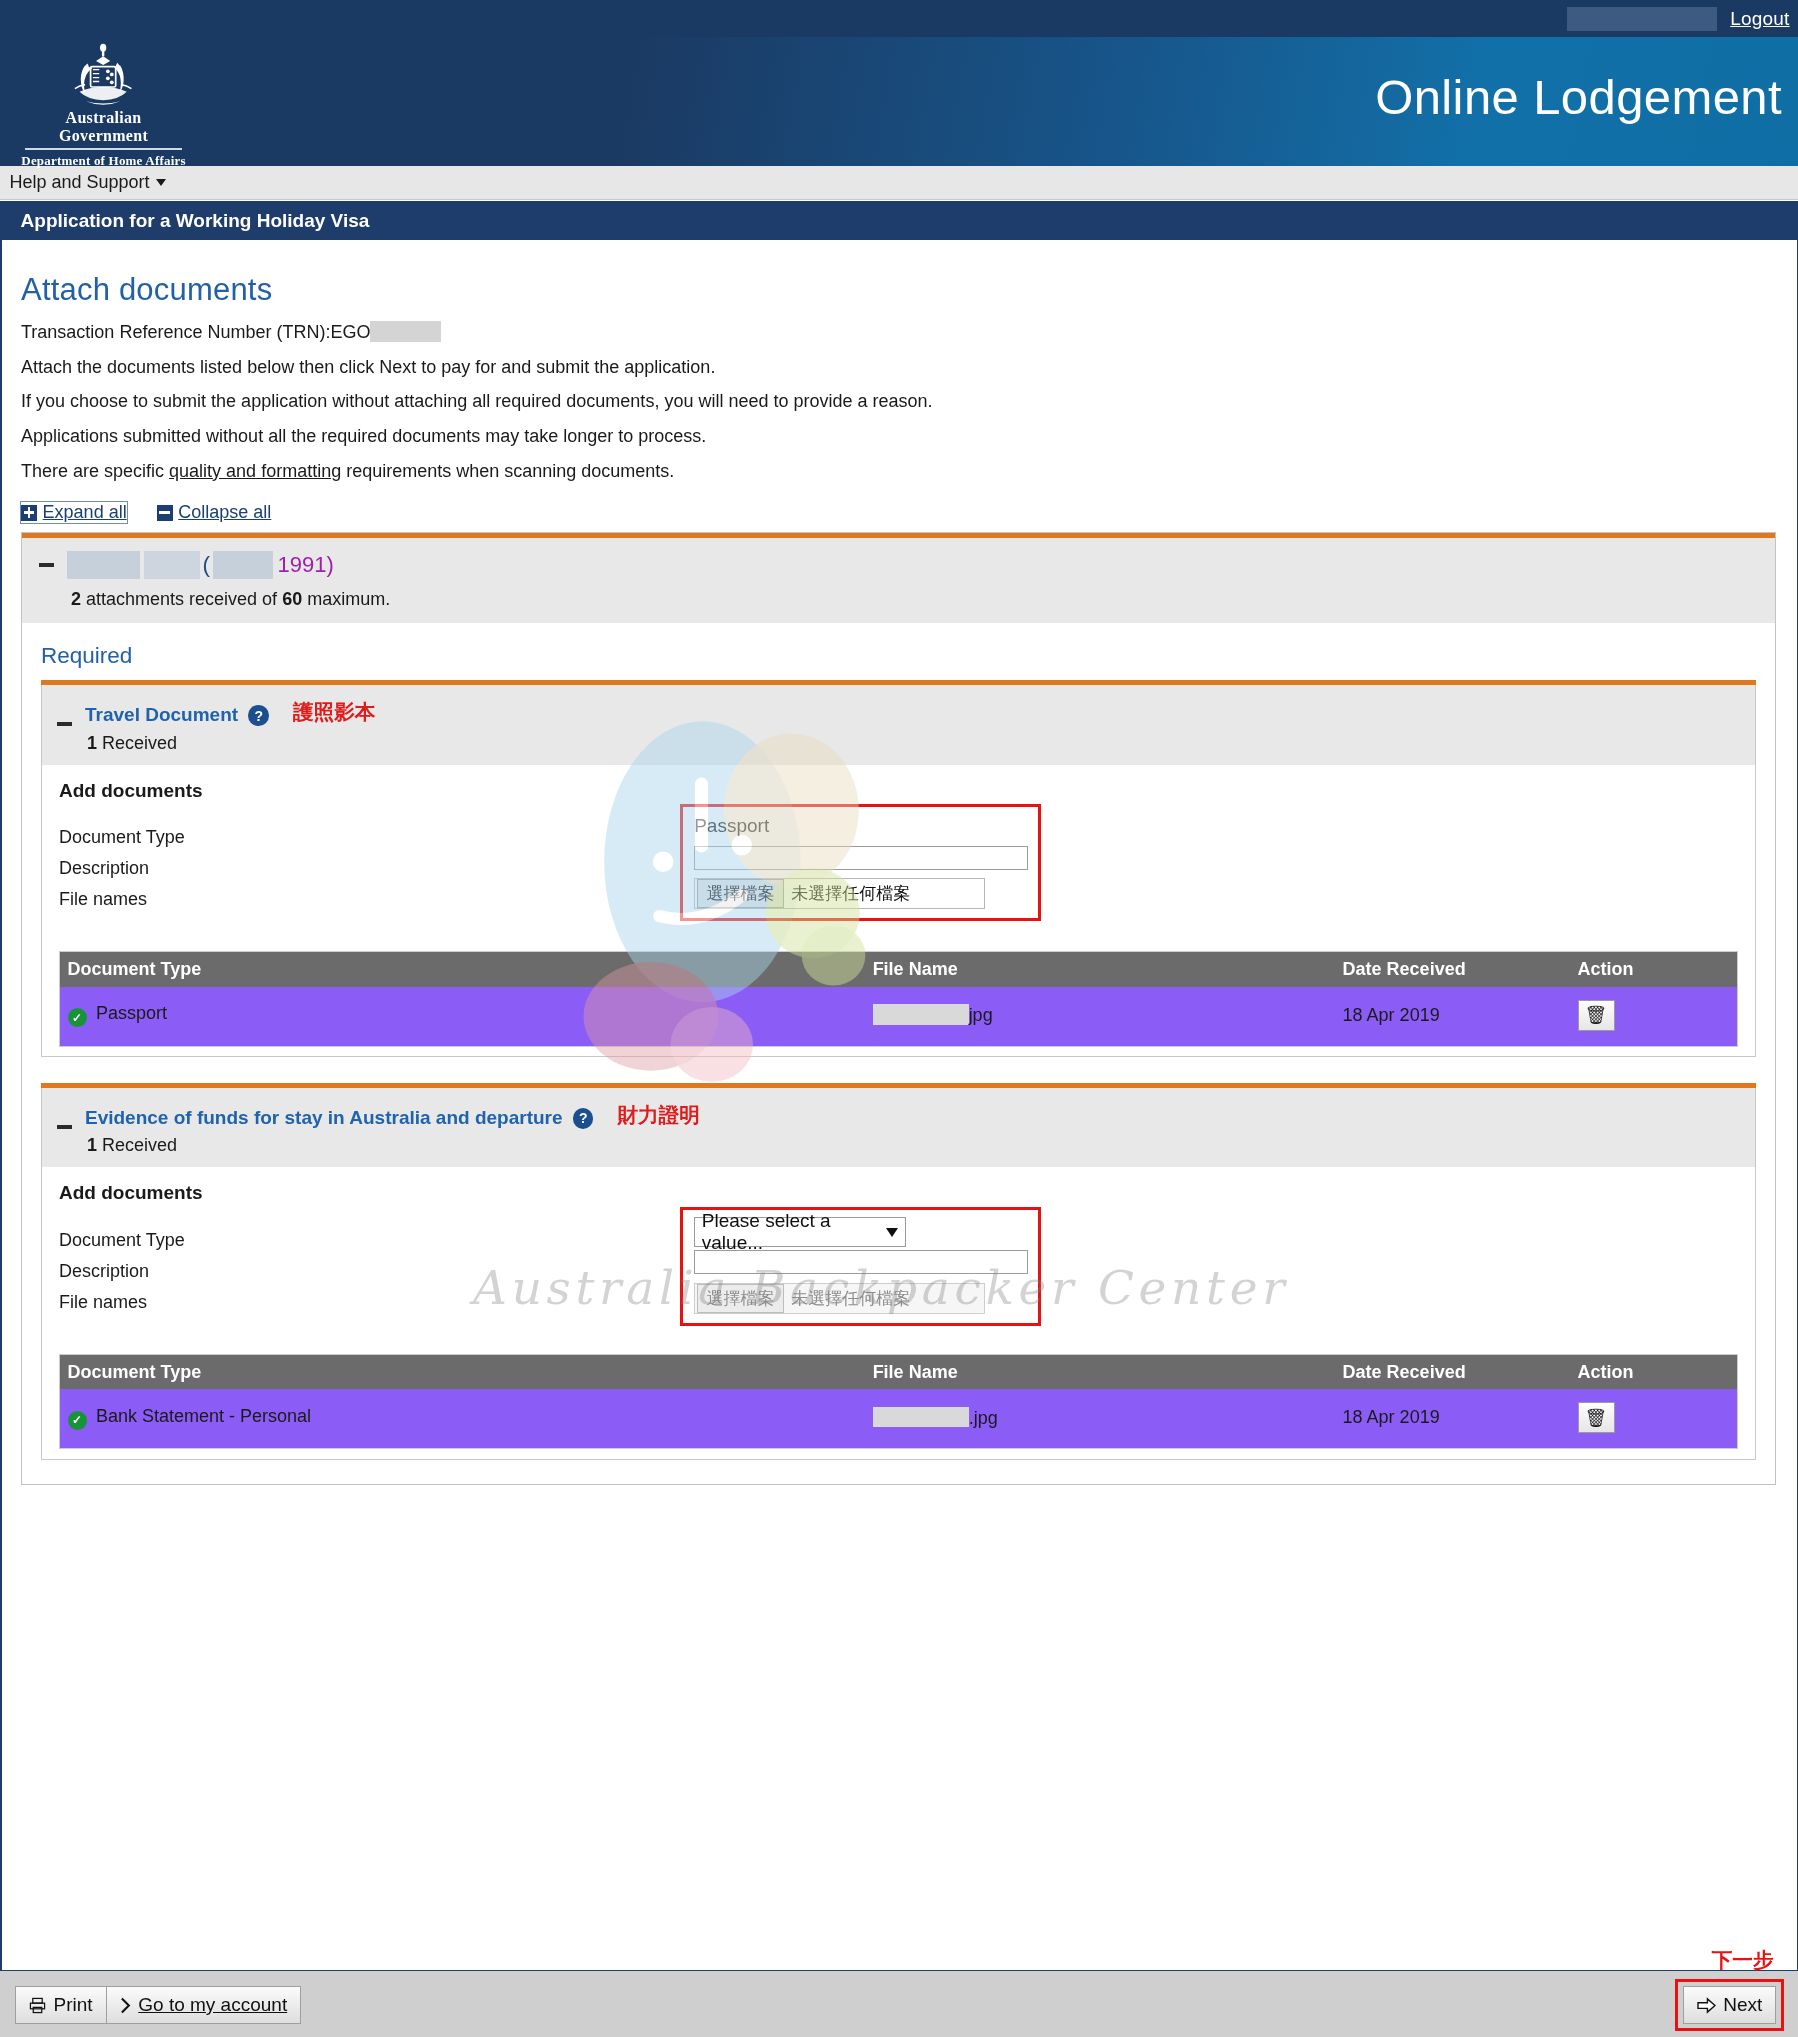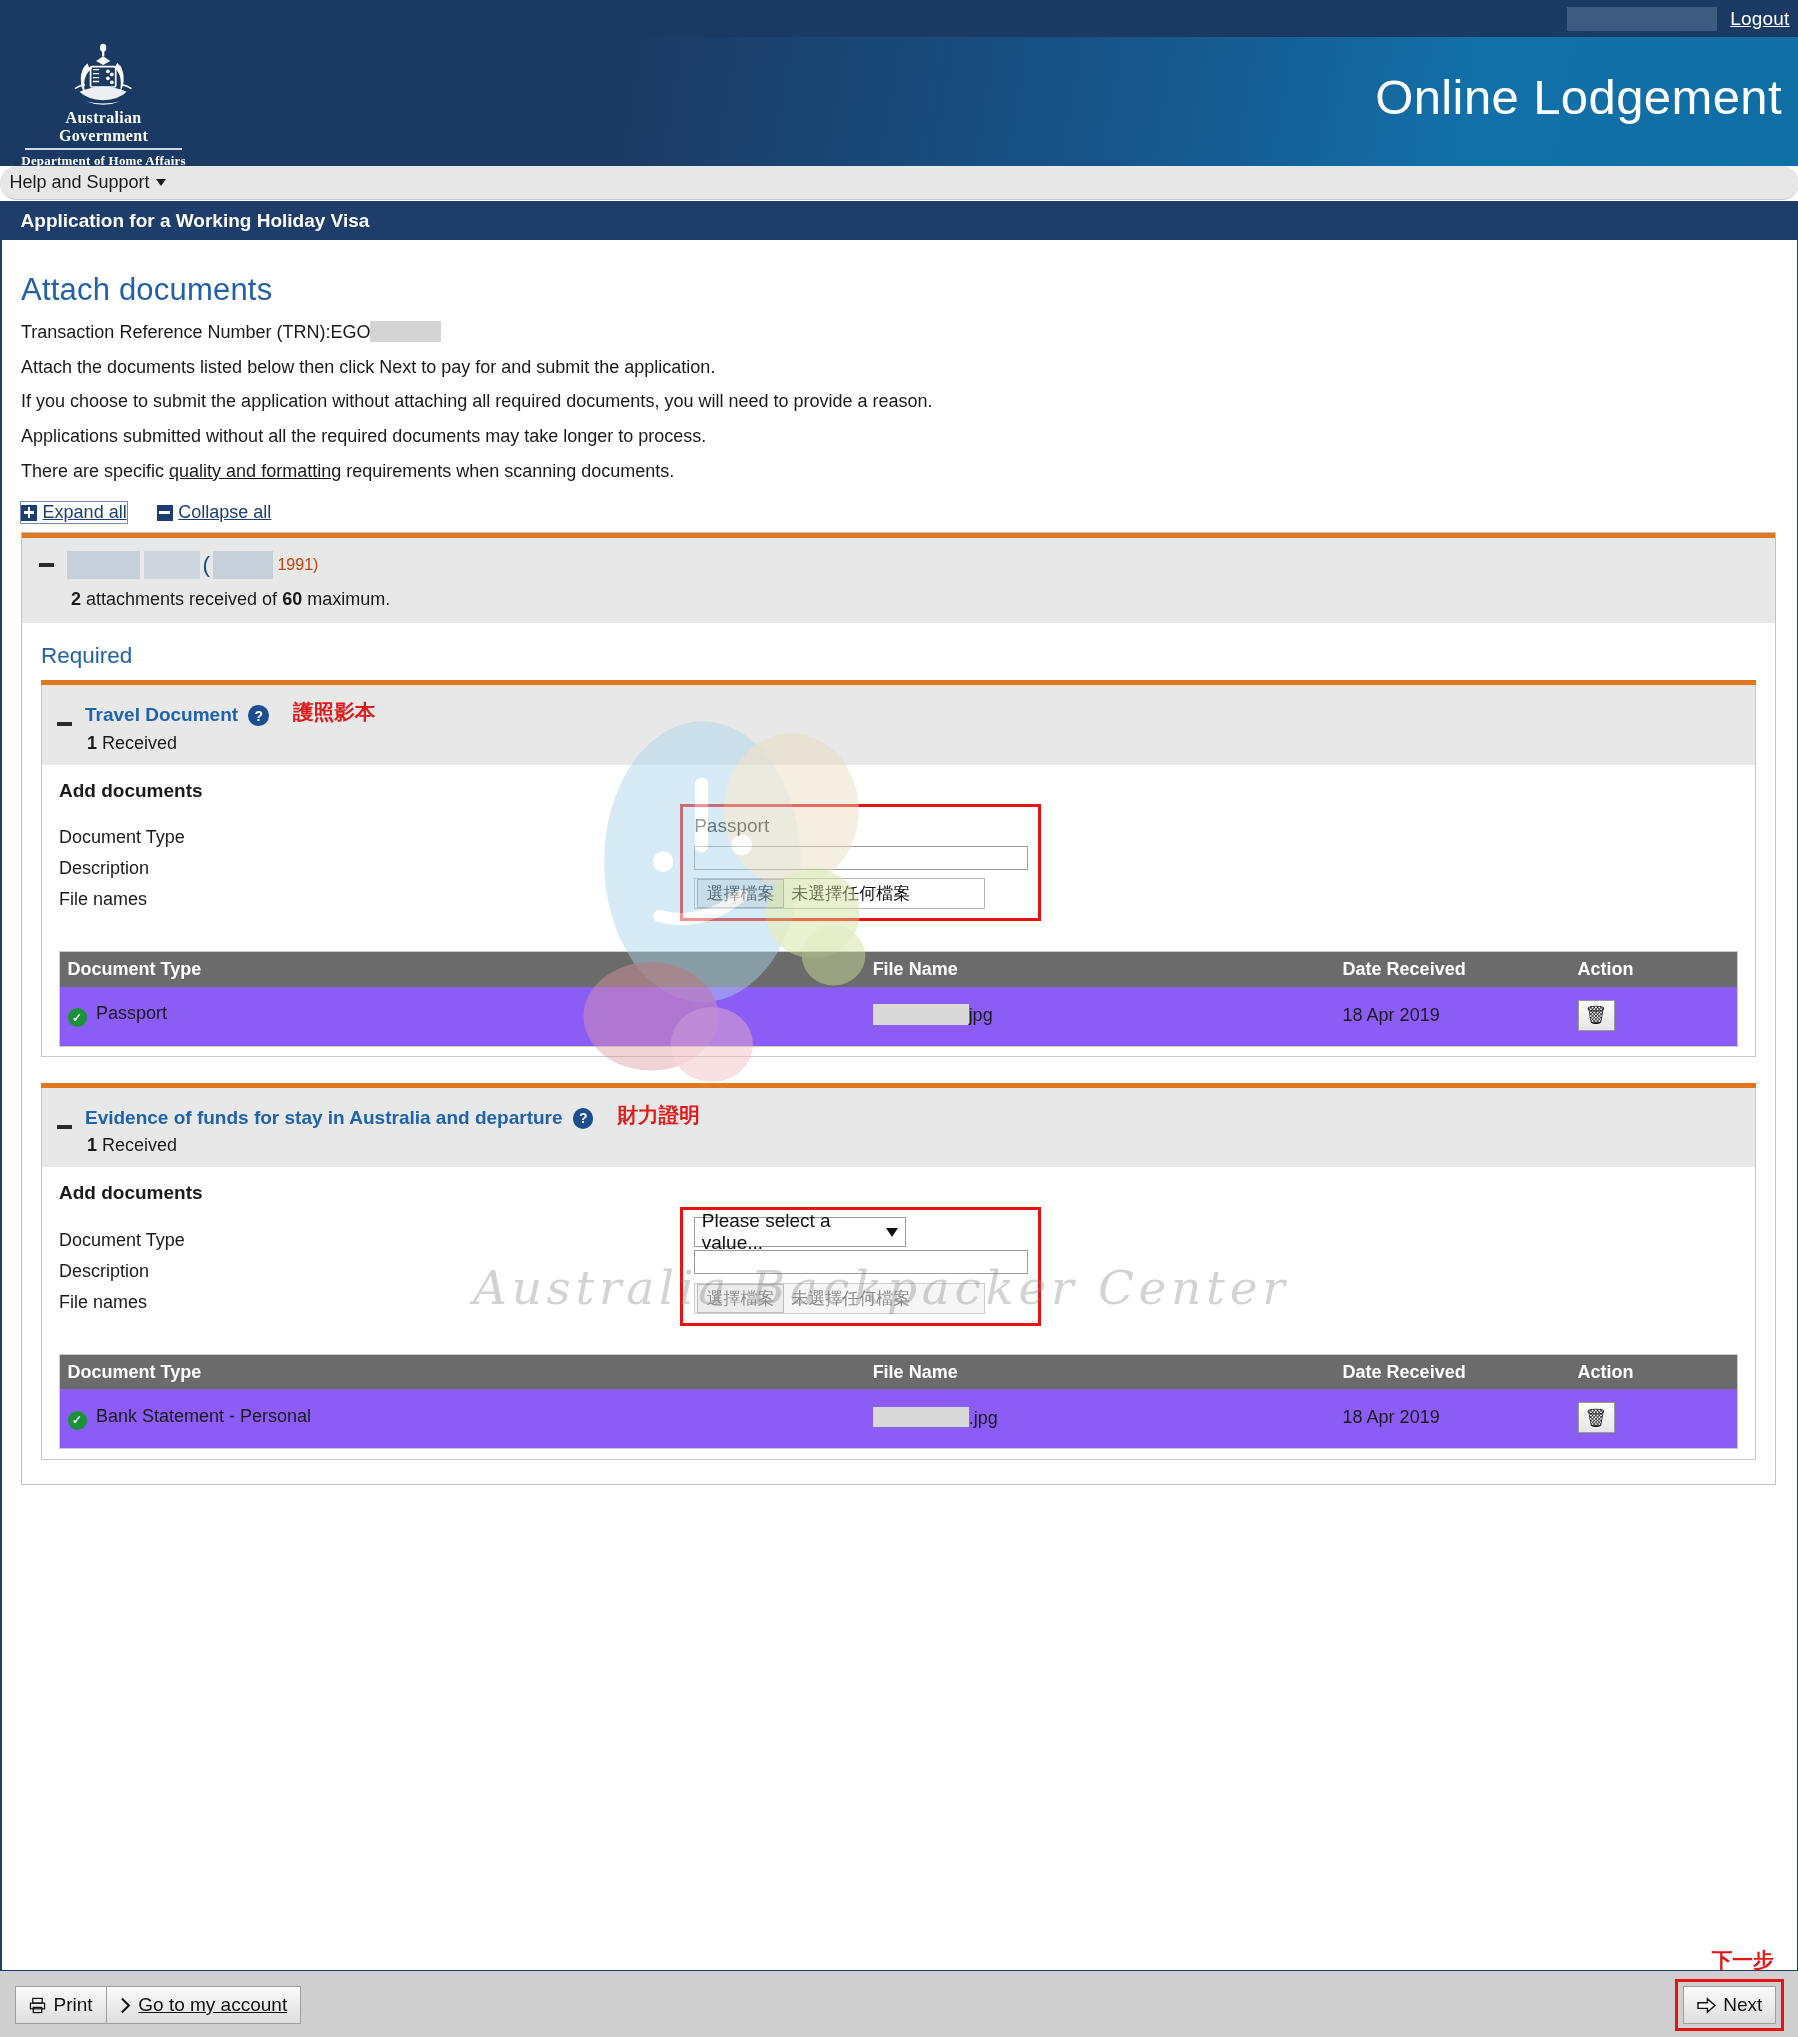"Help and Support" .helpbar { border-radius: 17px -> none }
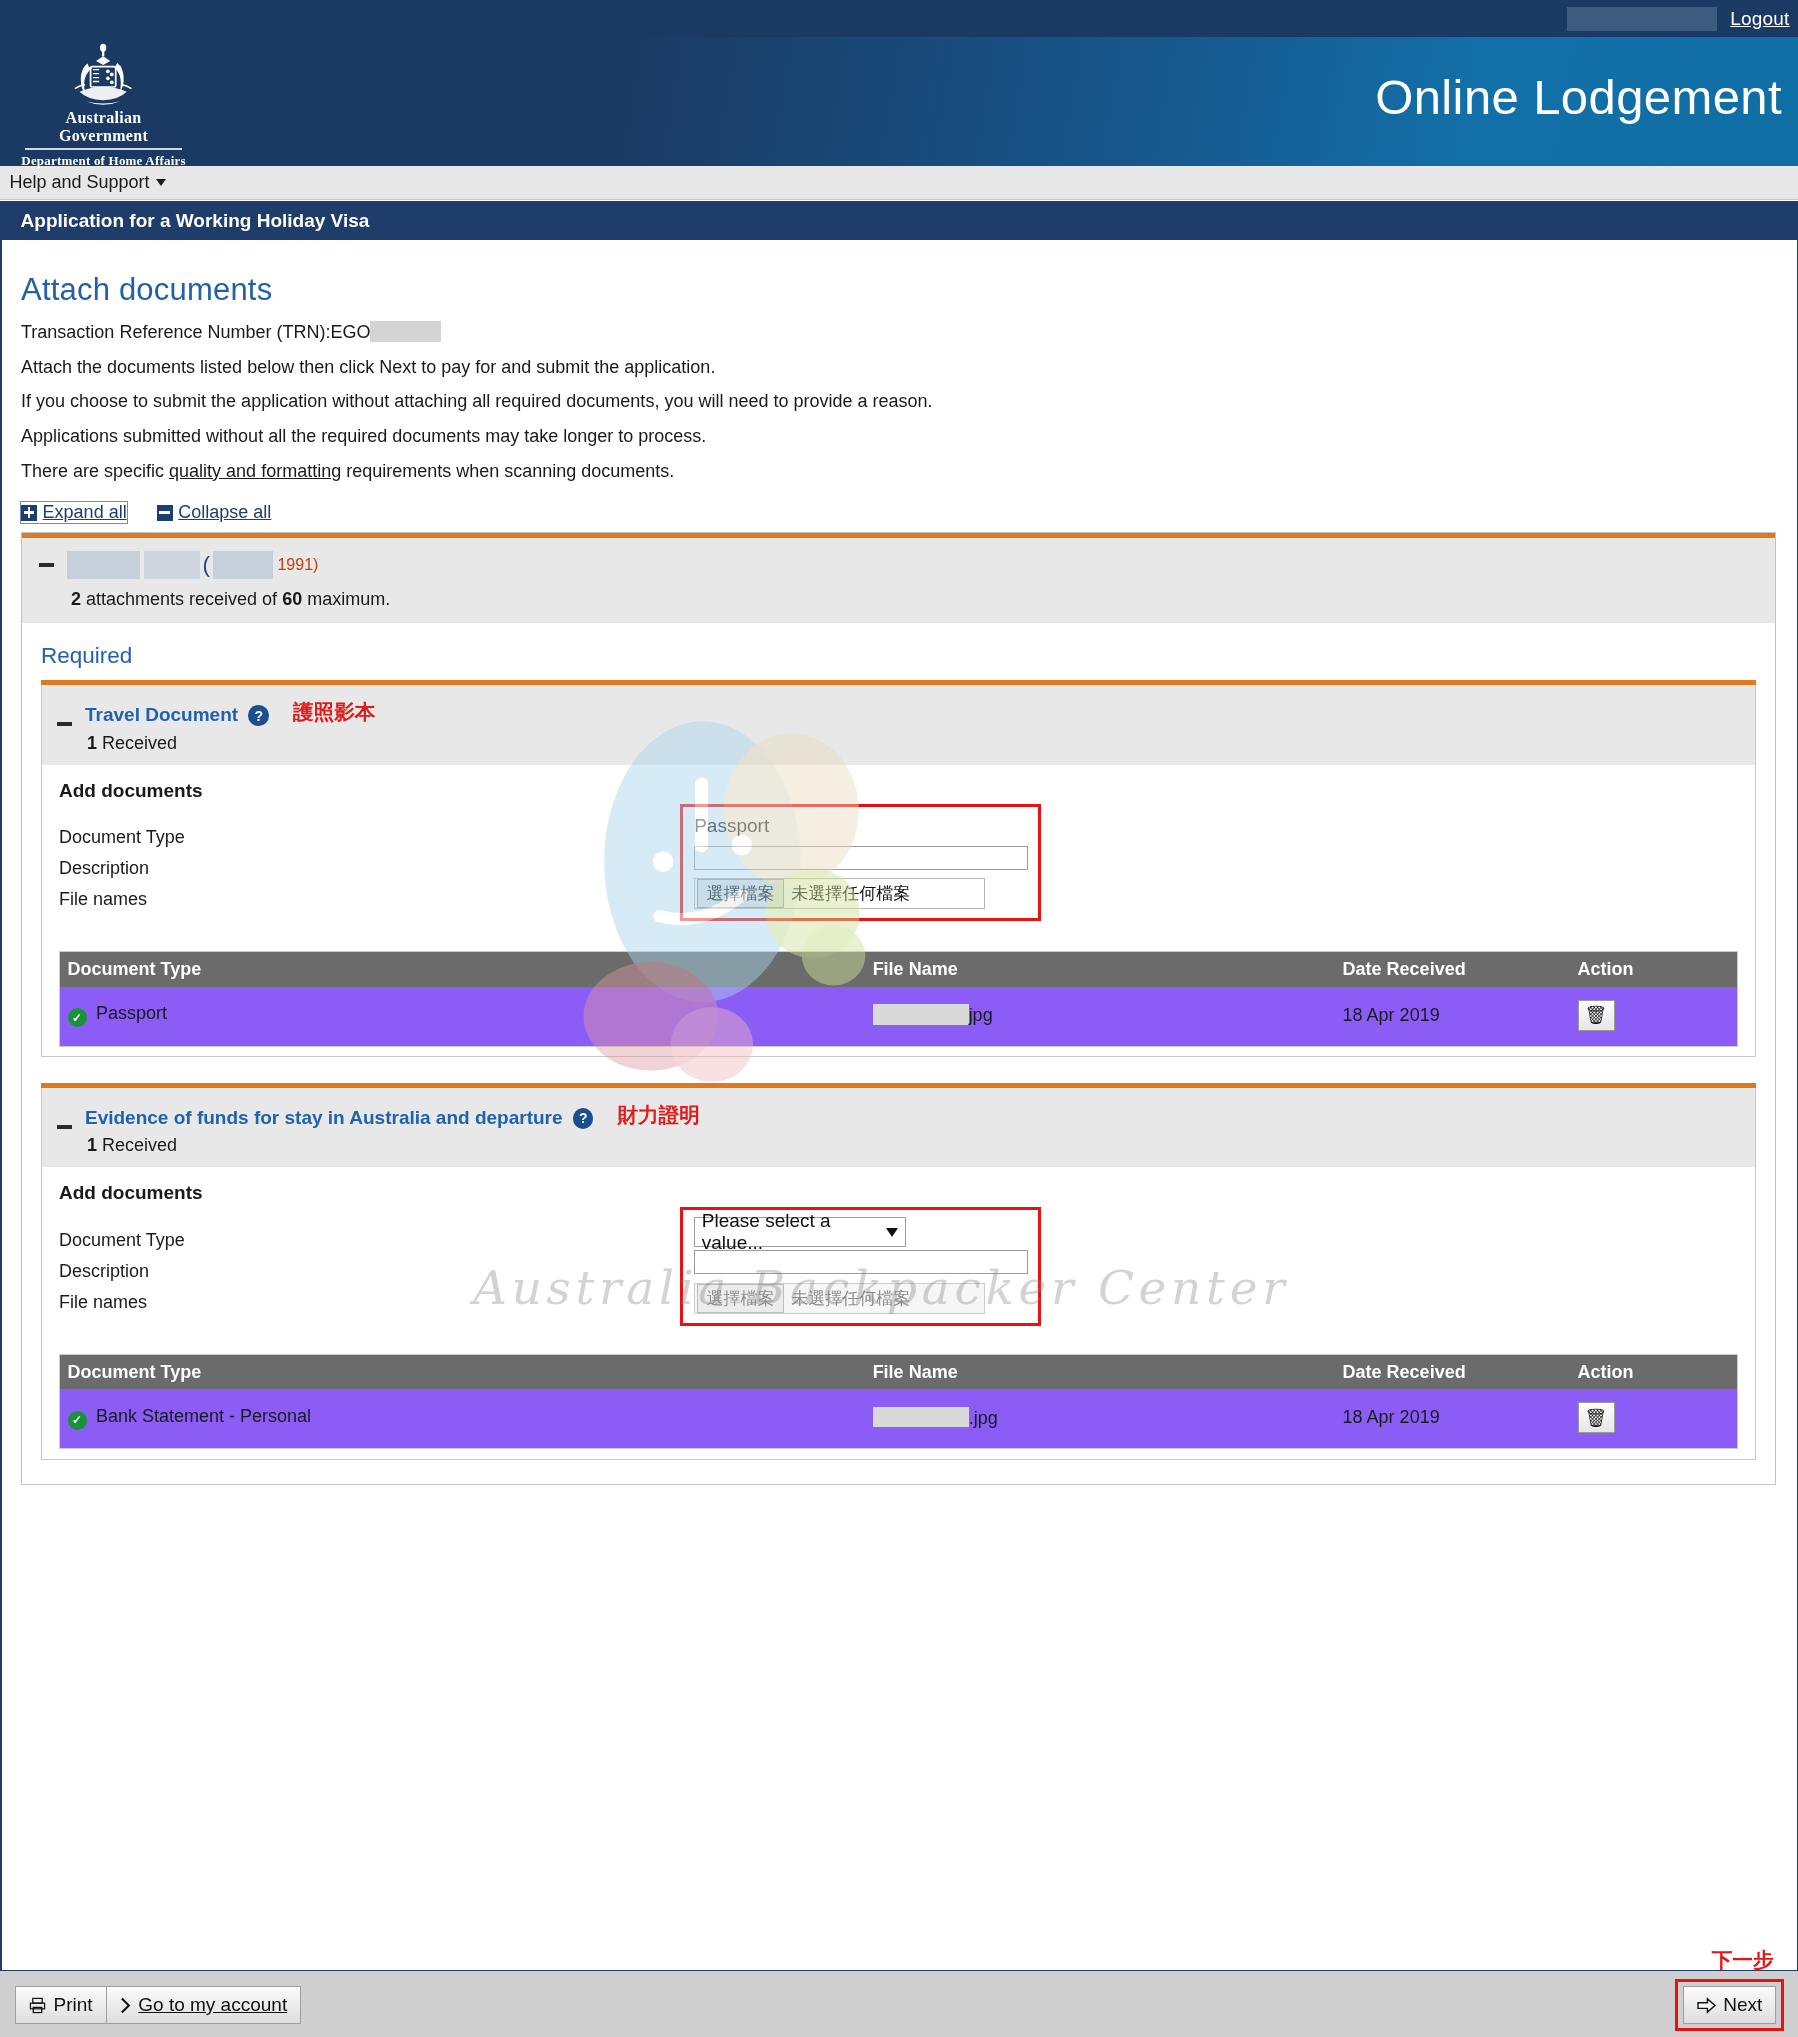"1991)" .year { color: #c2410c -> #a21caf; font-size: 16px -> 22px }
